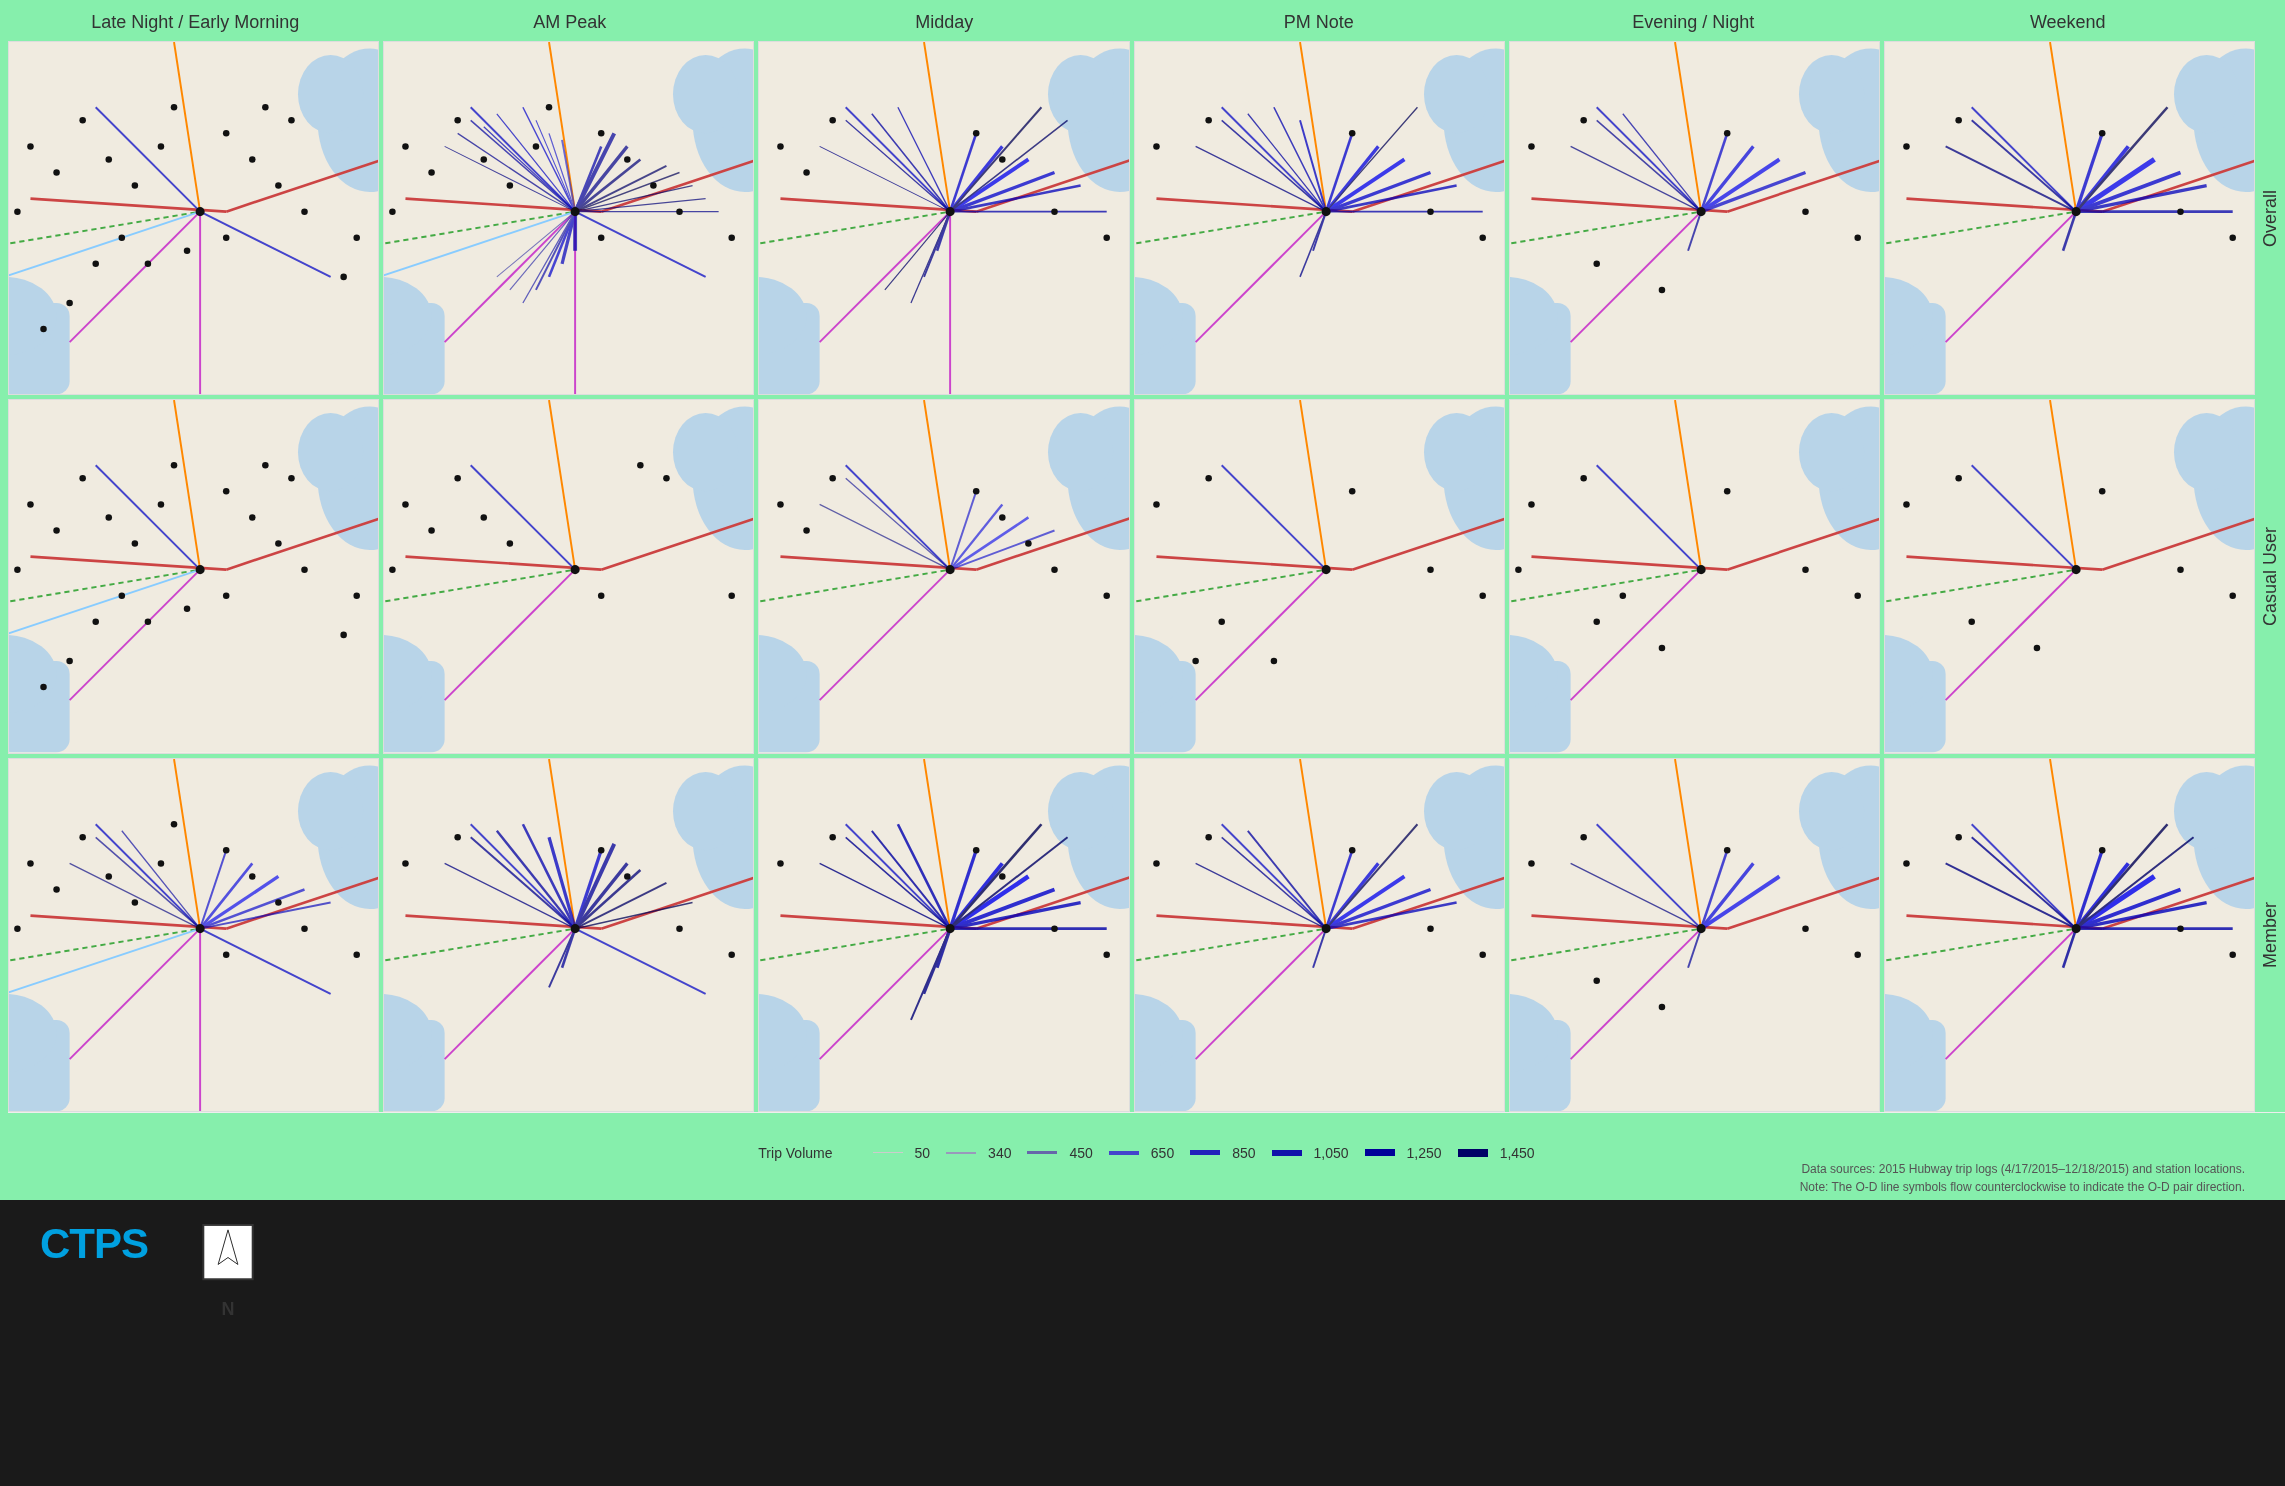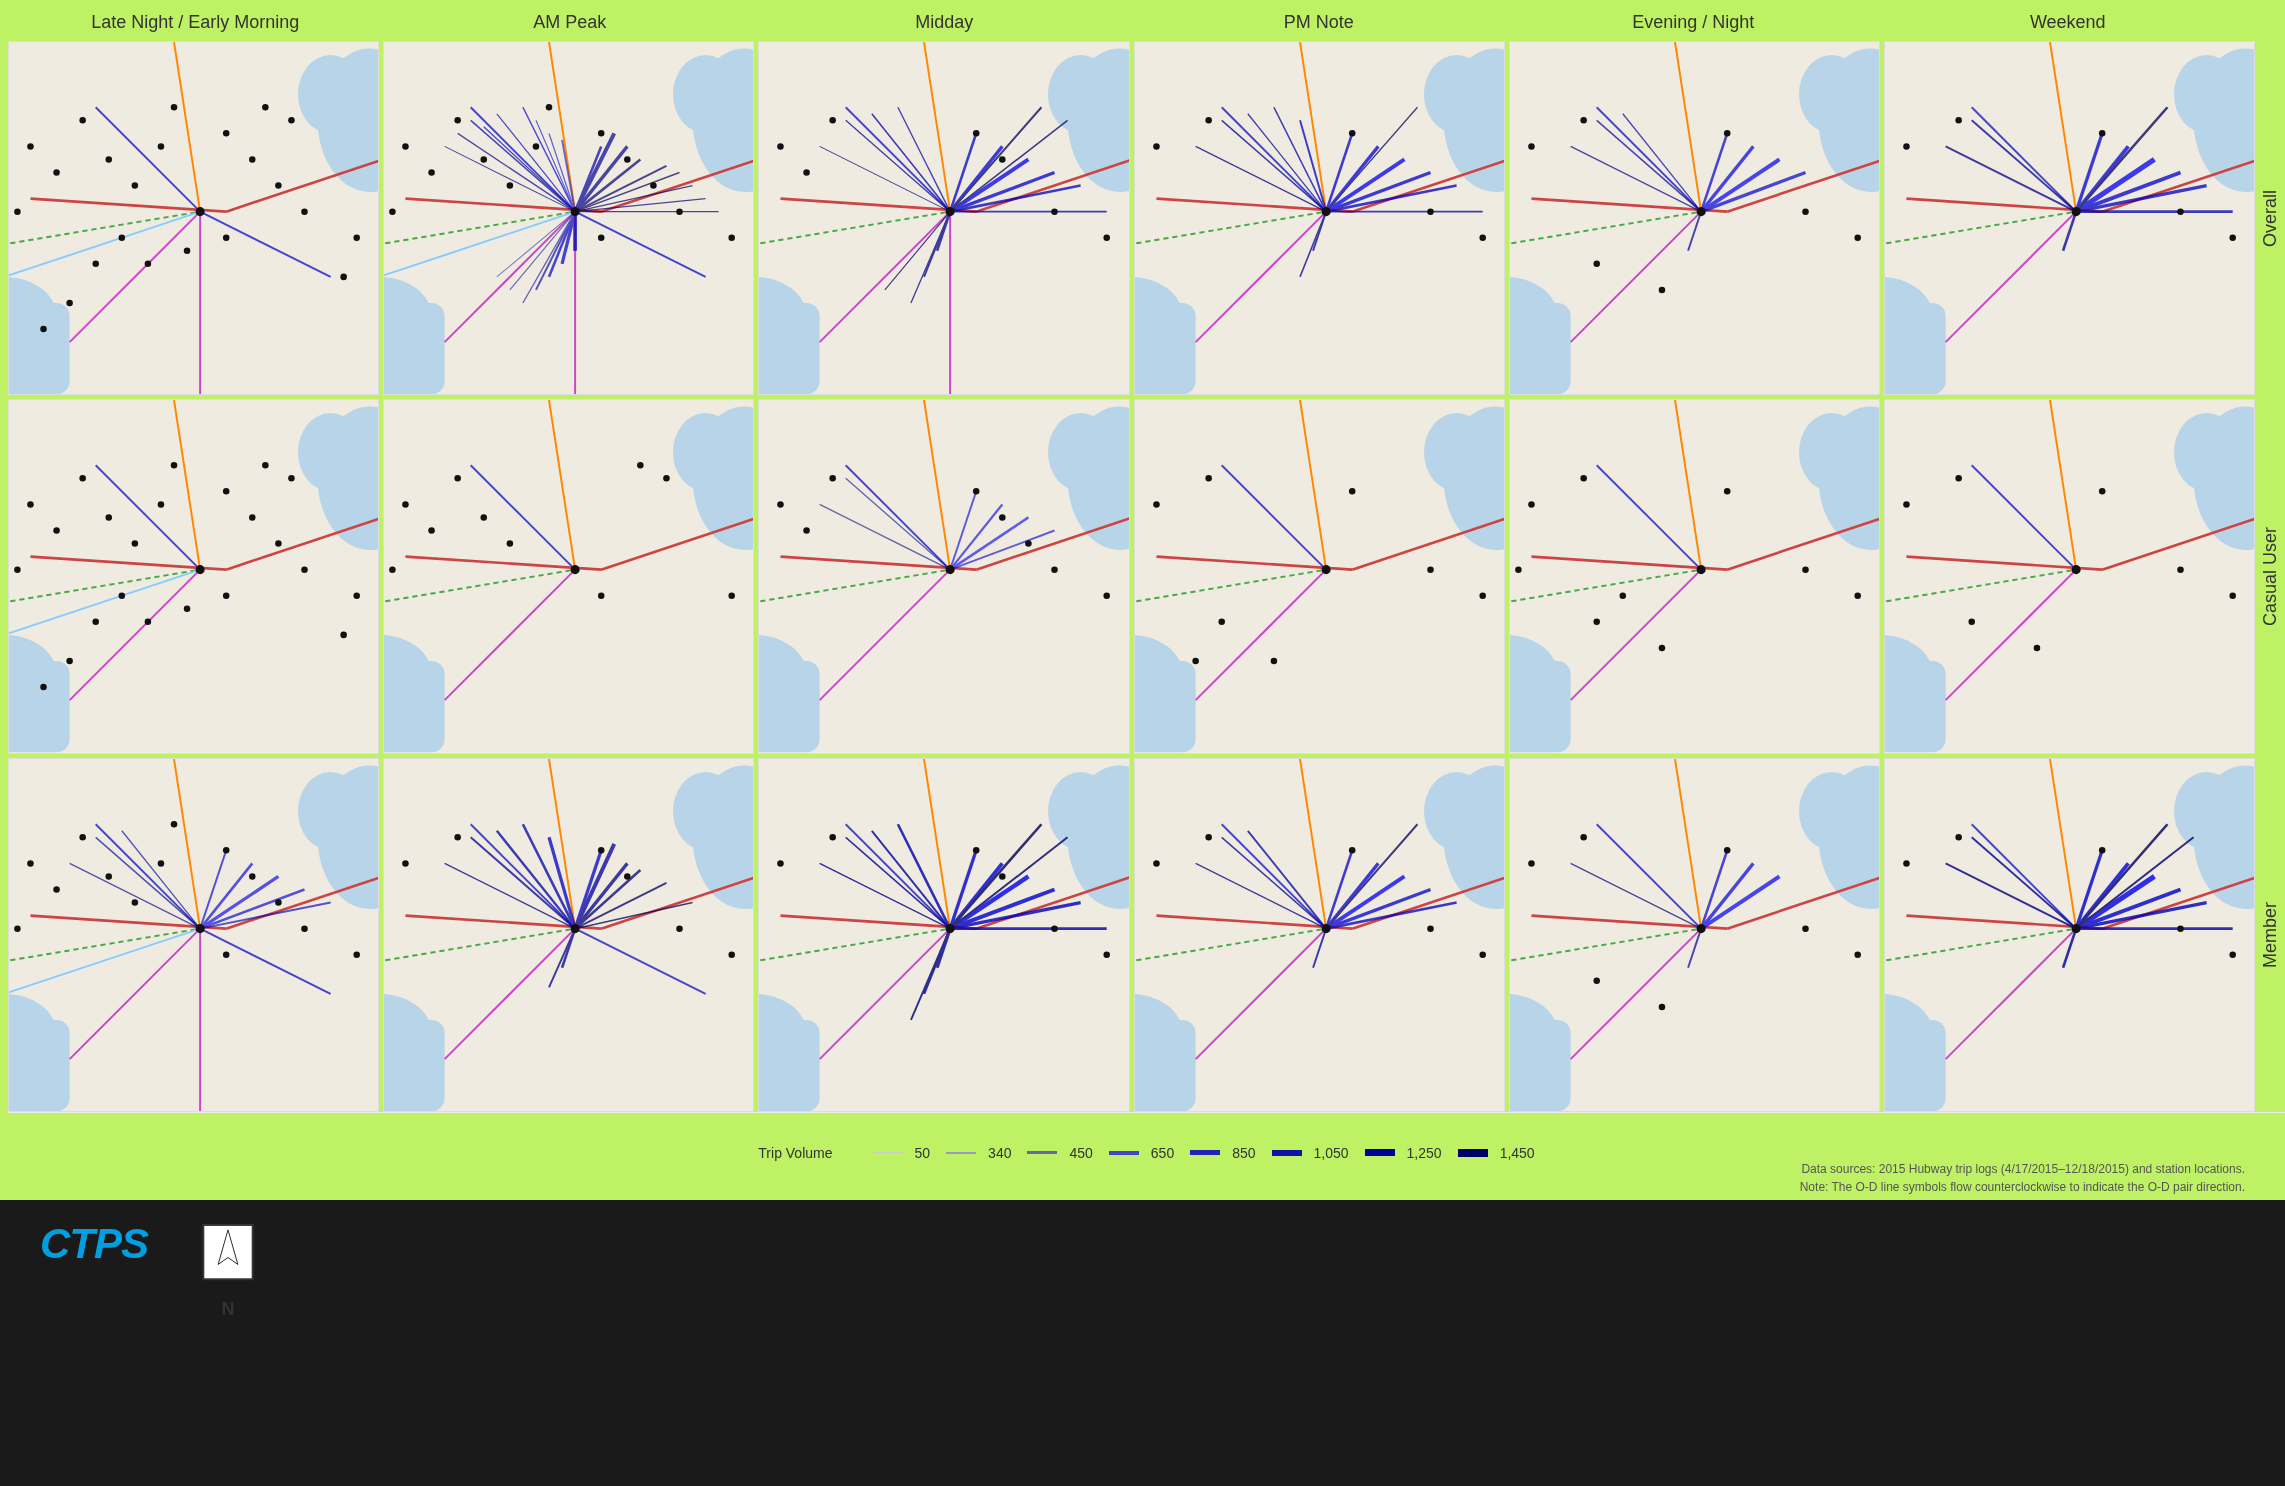"Late Night / Early Morning" .main-container { background: #bef264 -> #86efac }
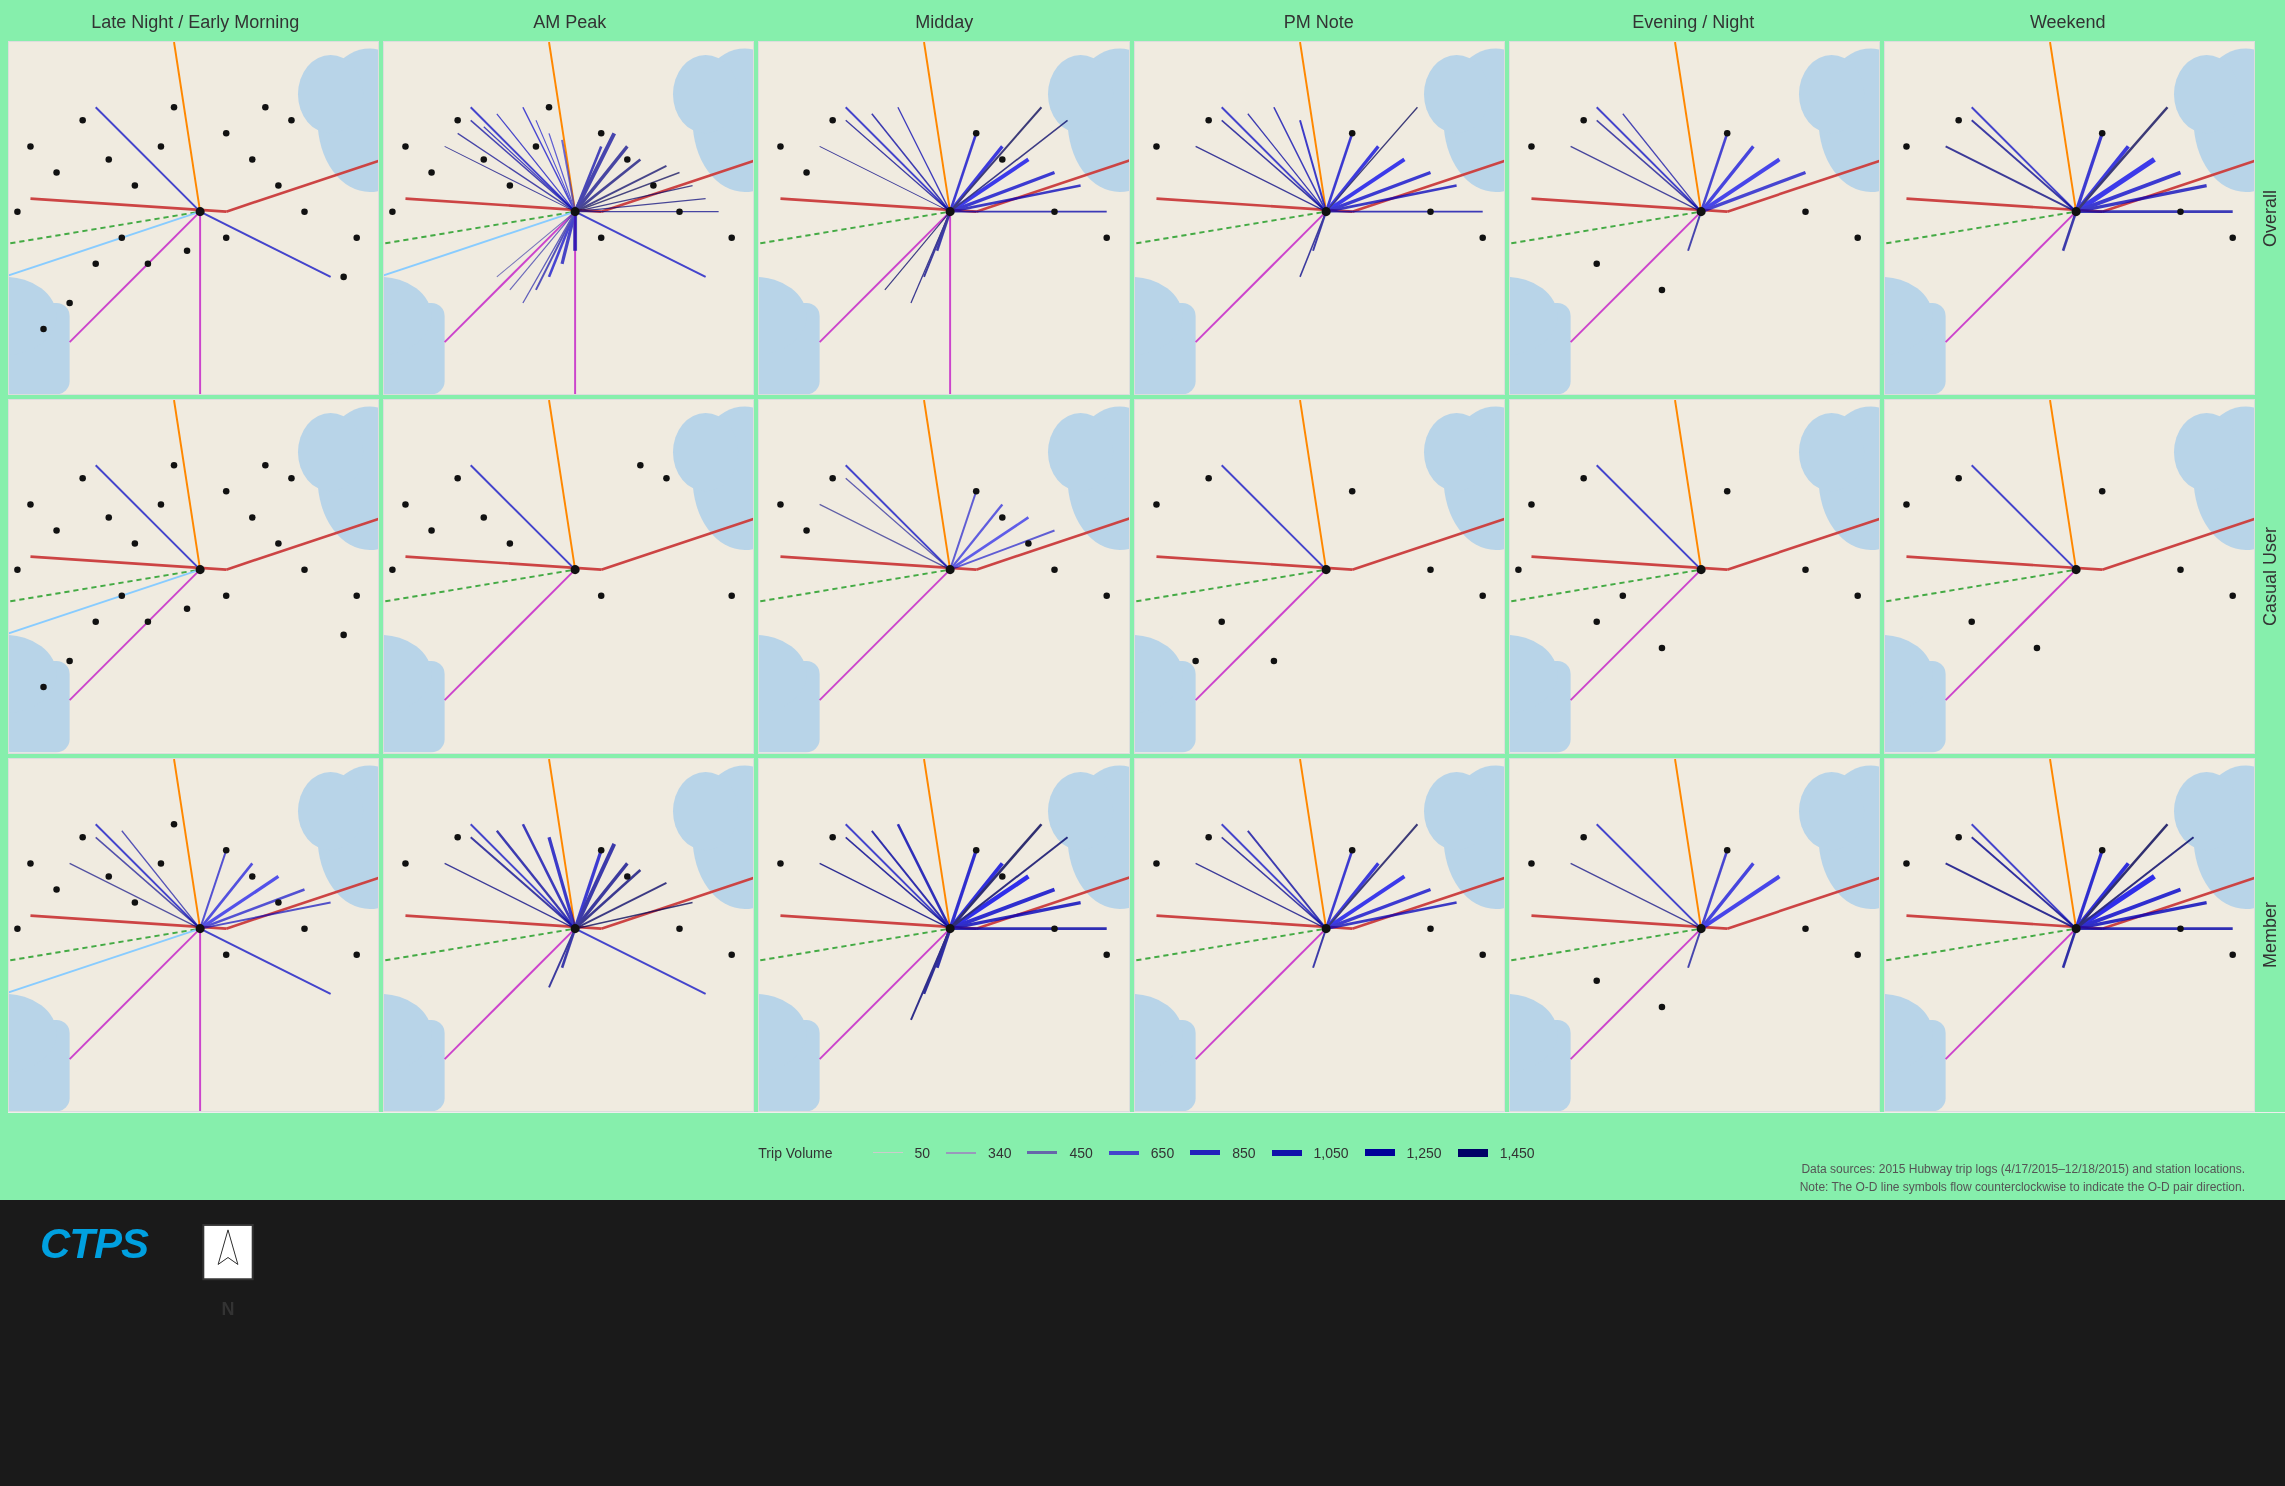"CTPS" .logo-area { font-style: italic -> none }
